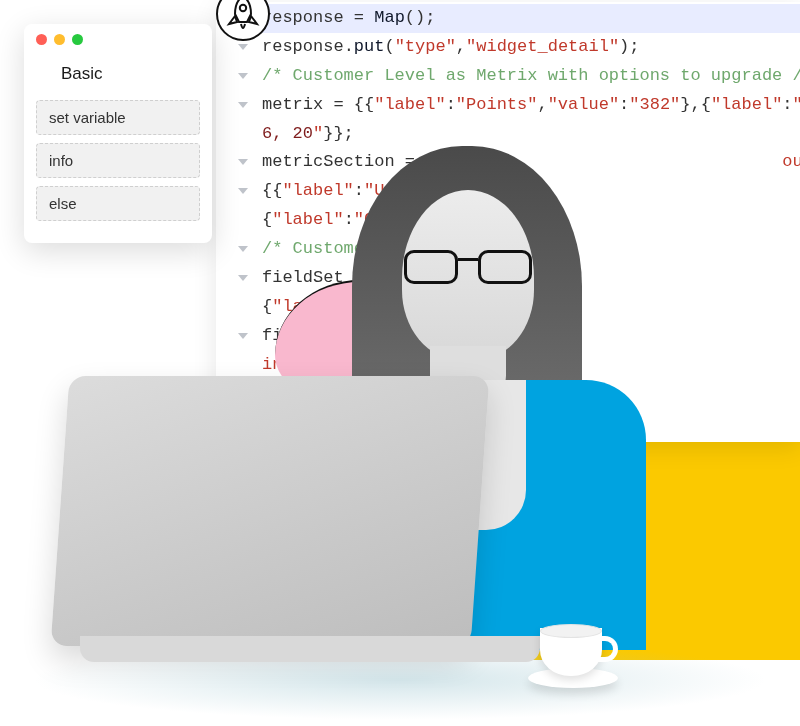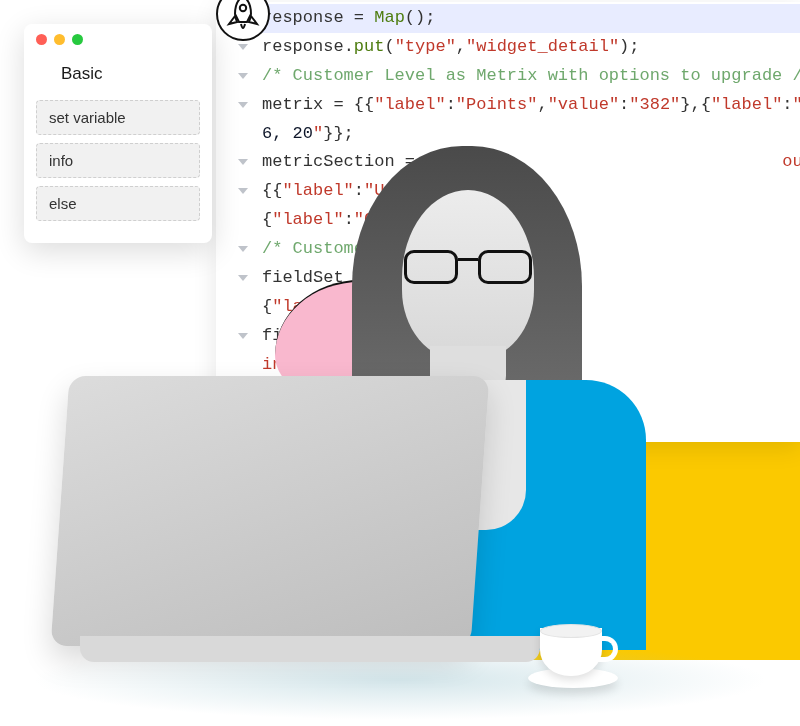"Map" .c-func { color: #4d7c0f -> #0f172a }
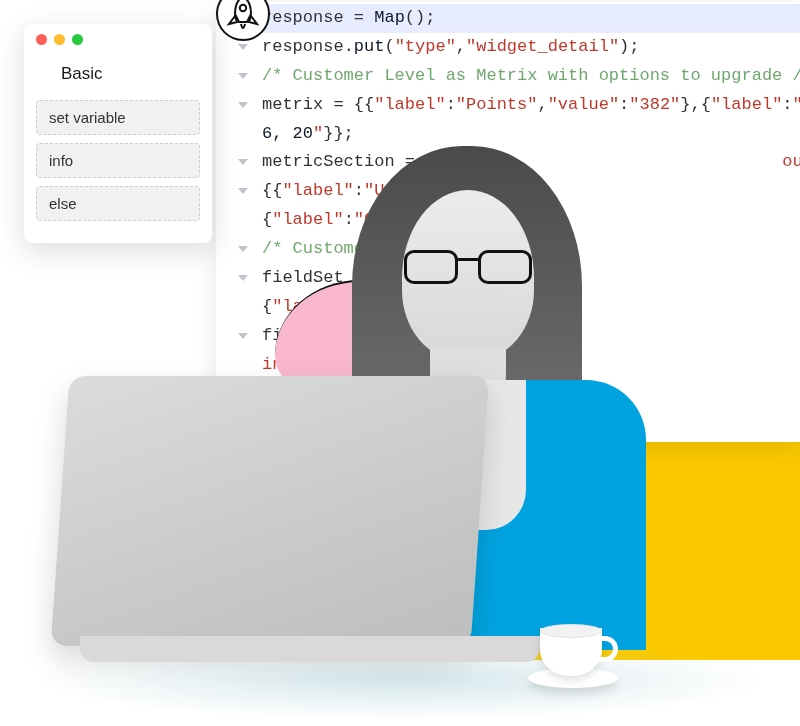"6, 20" .c-num { color: #0f172a -> #7f1d1d }
